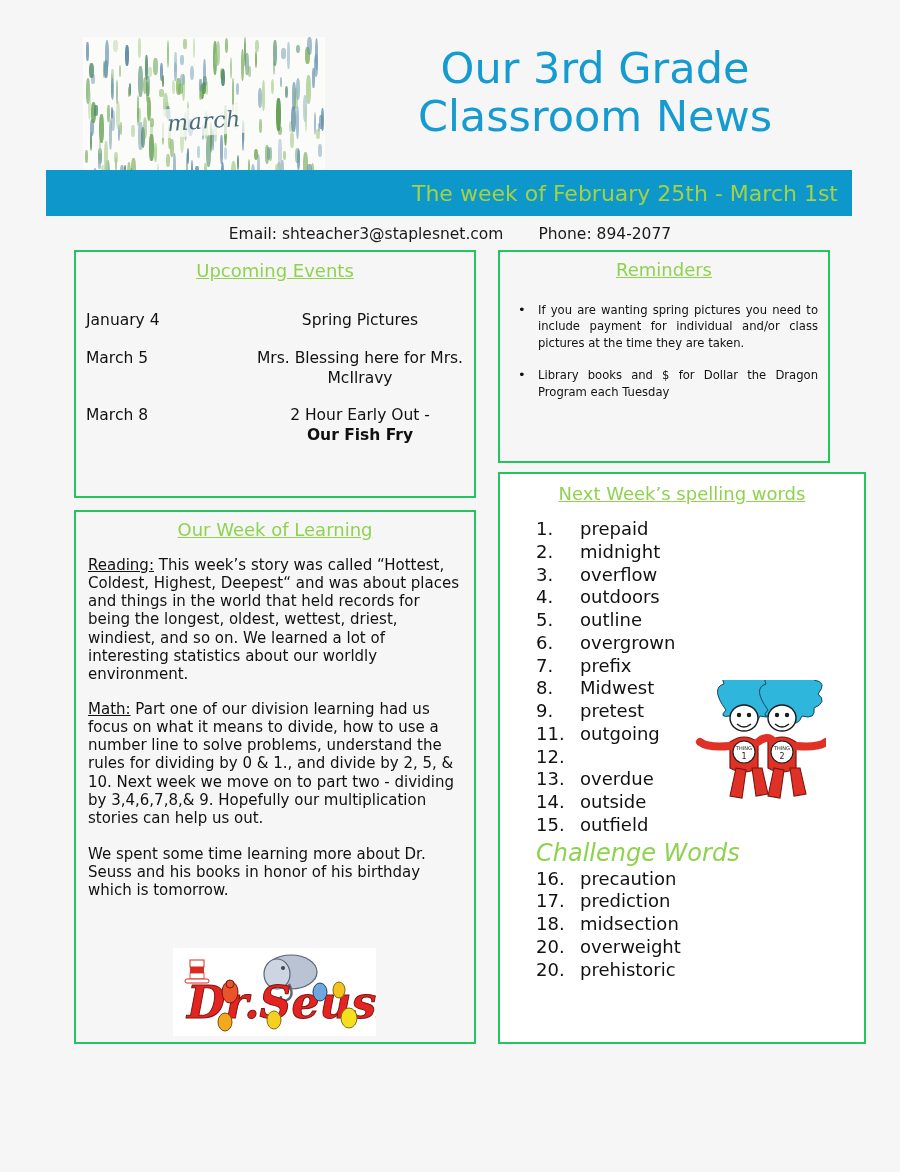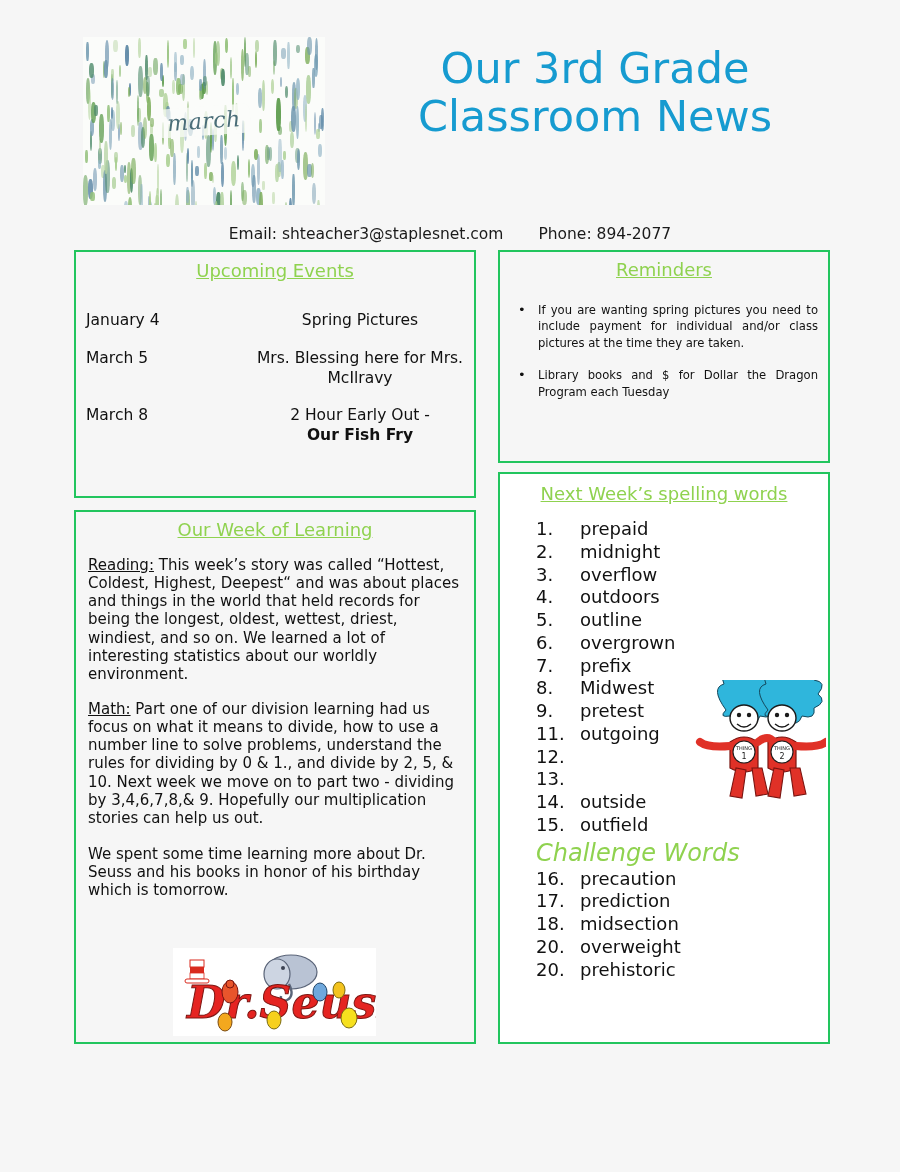"The week of February 25th" div { html: none -> <div> <span>The week of February 25th - March 1st</span> </div> }
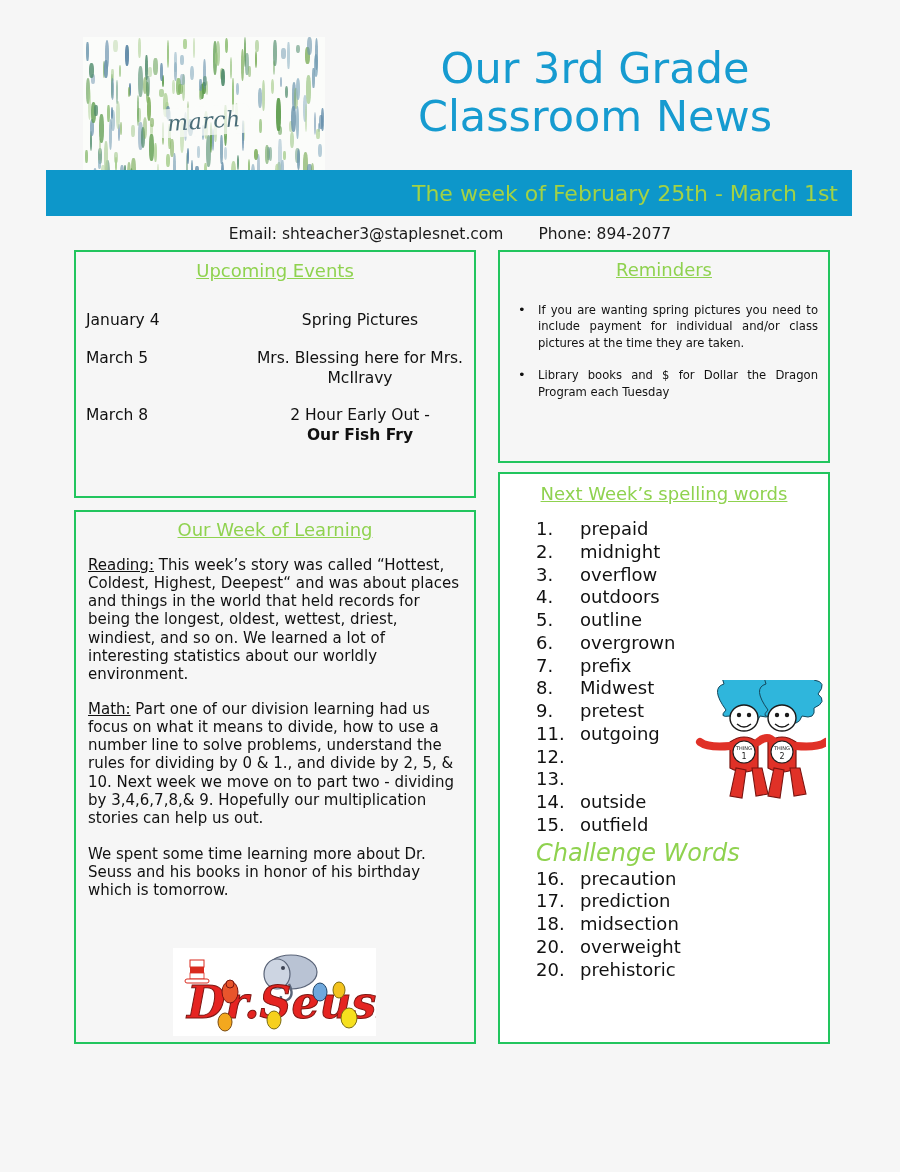"Next Week’s spelling words" #spelling-panel { width: 332px -> 368px }
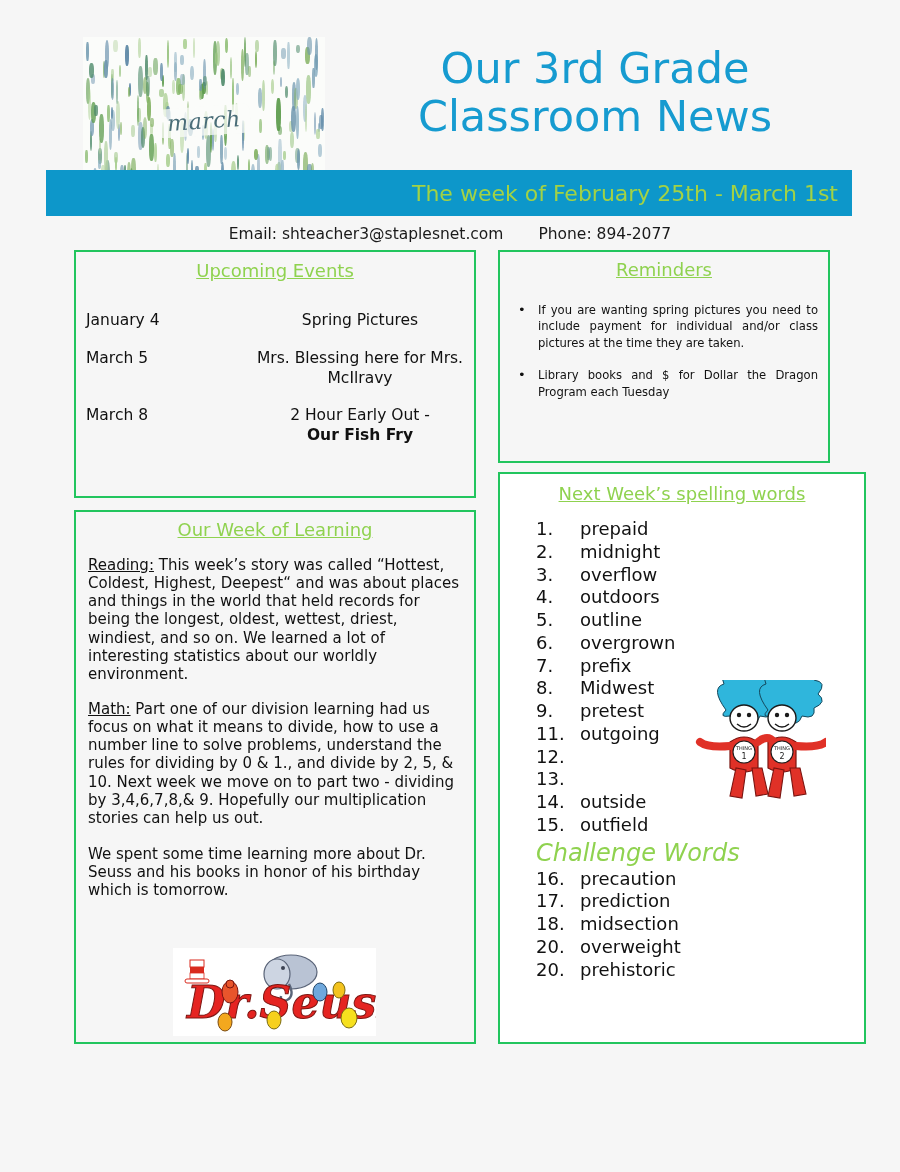"overdue" span.sp-word { html: none -> <span>overdue</span> }
